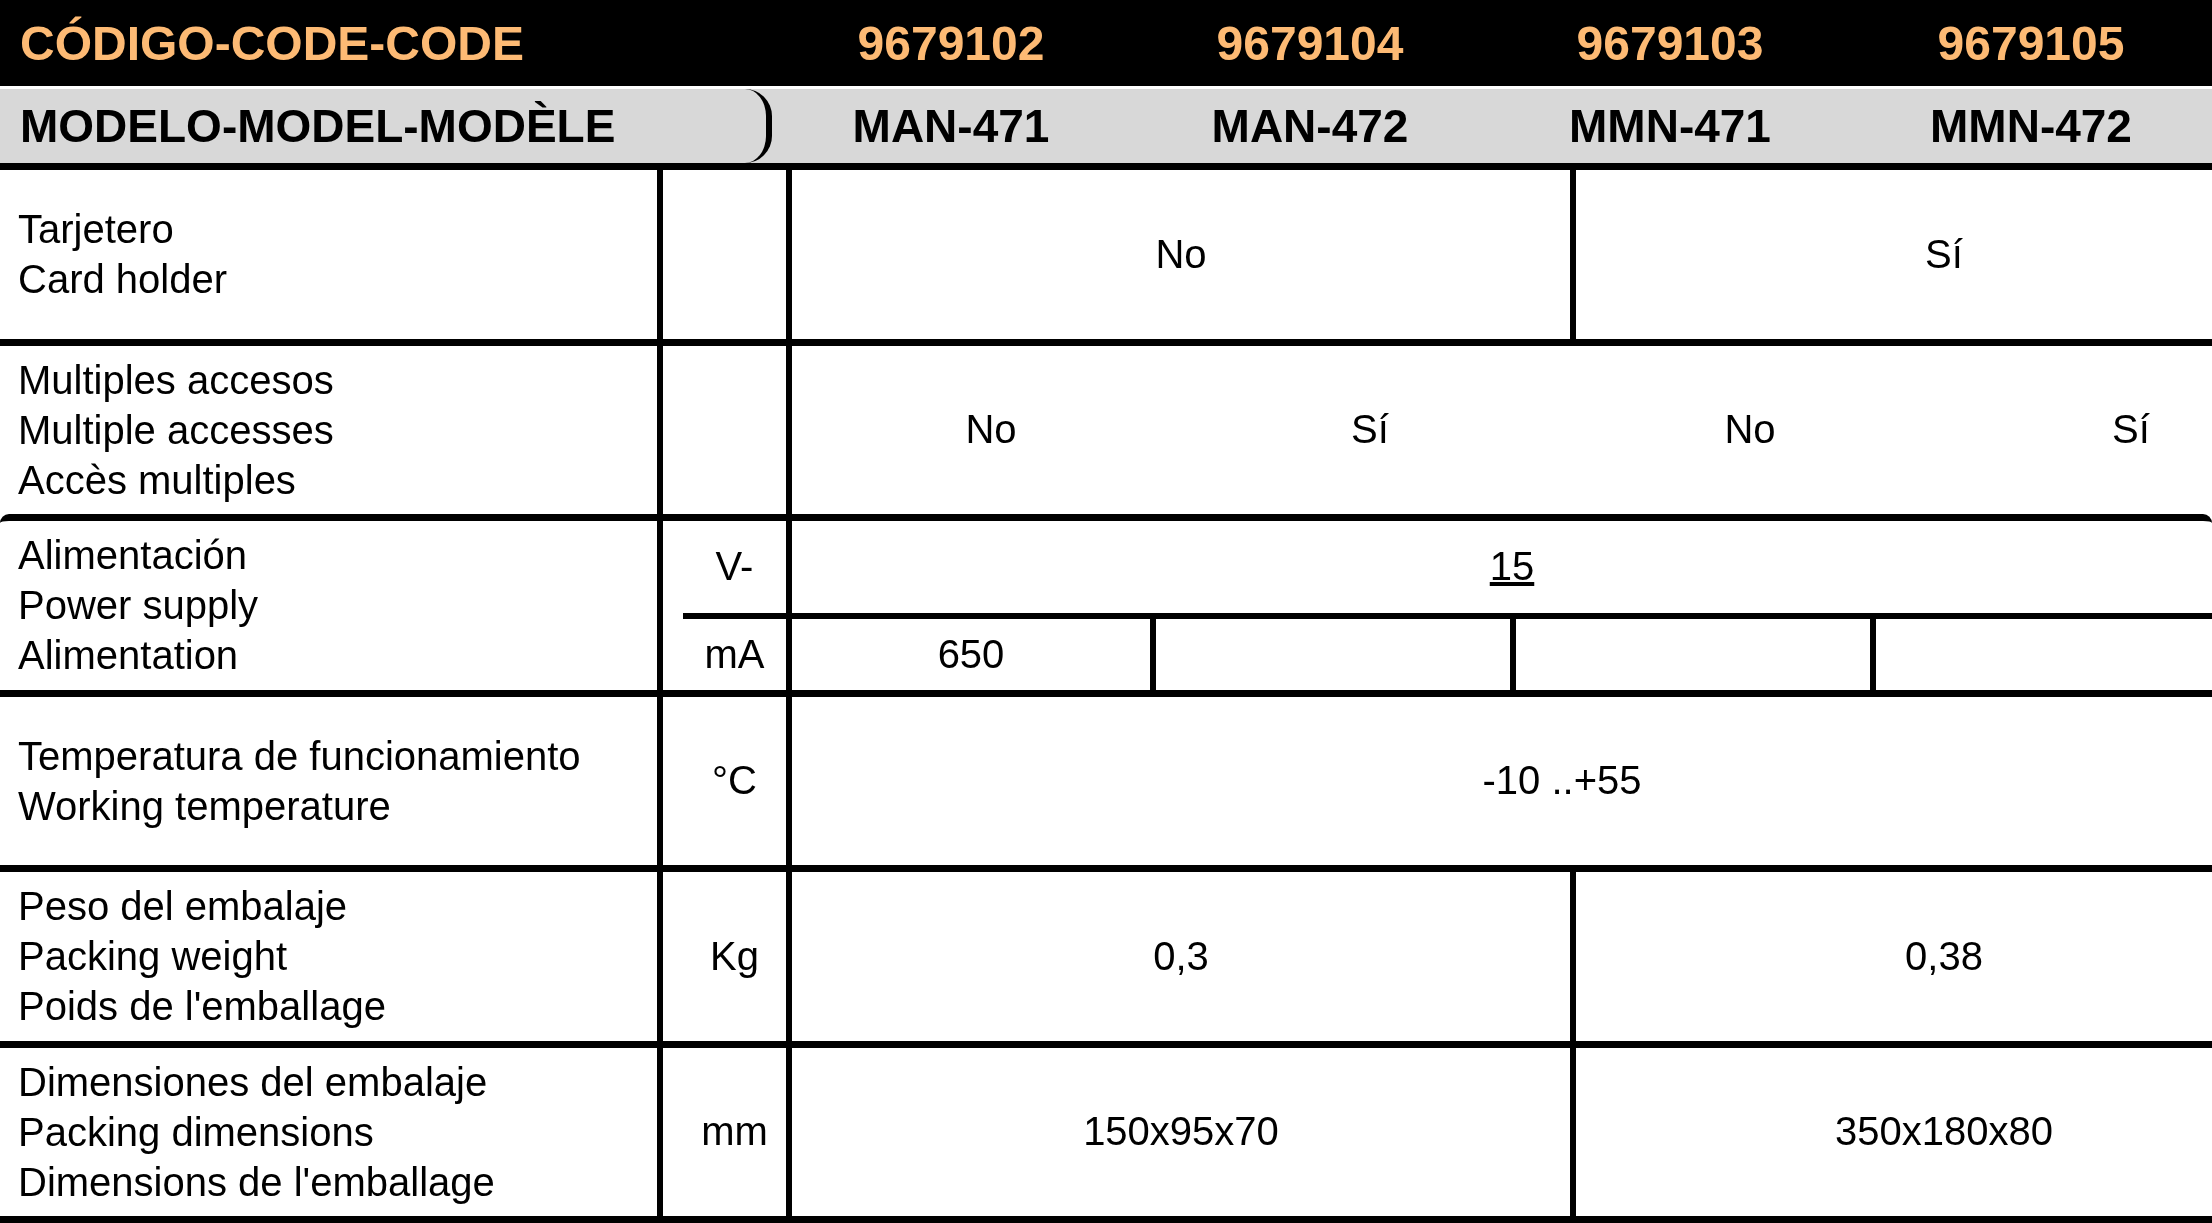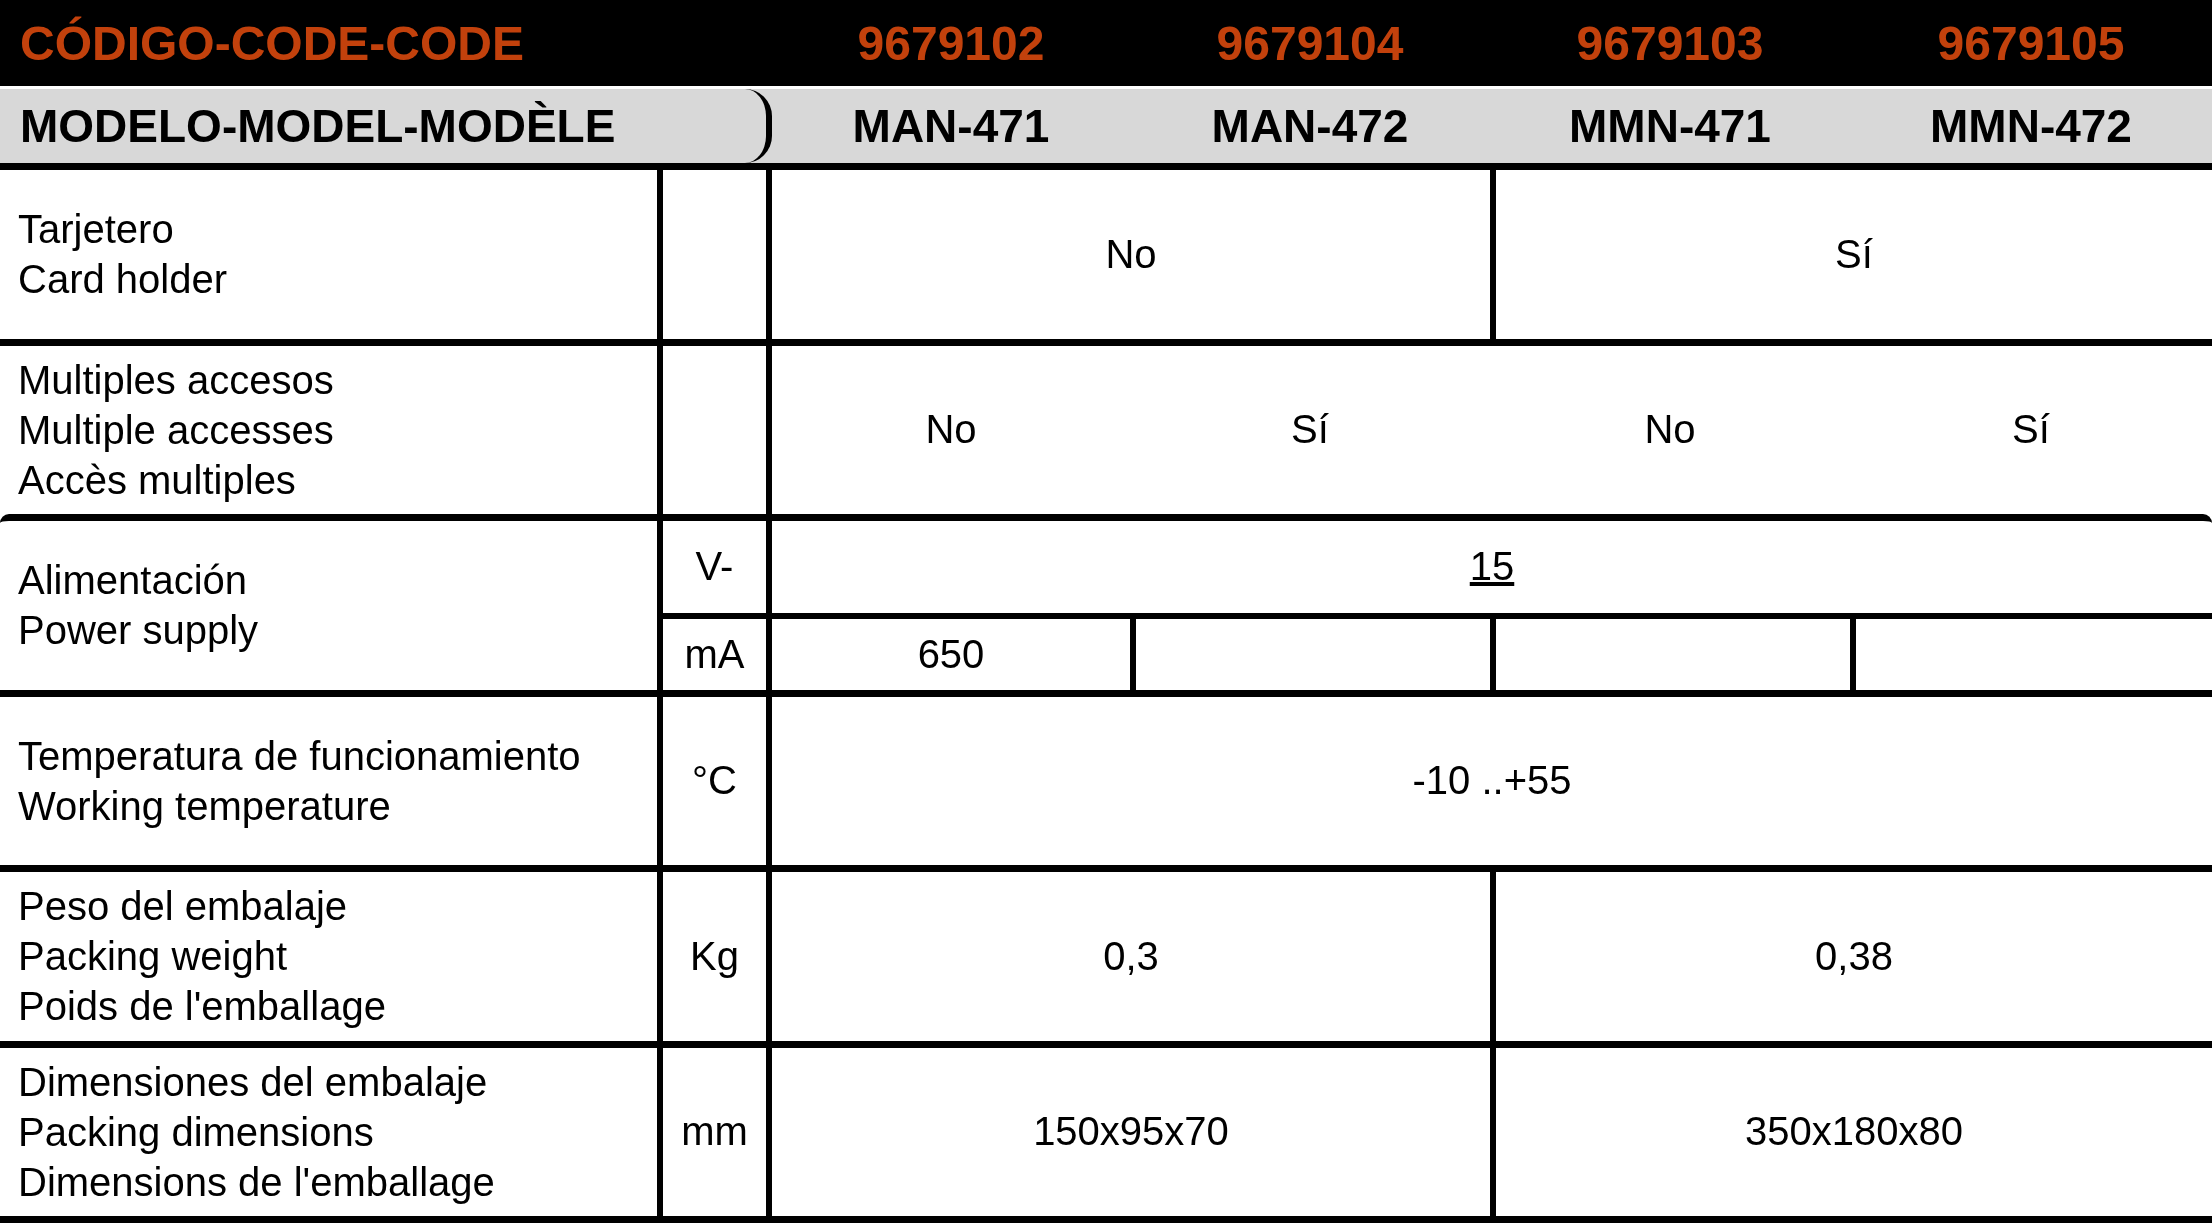"CÓDIGO-CODE-CODE" .header-row { color: #c2410c -> #fdba74 }
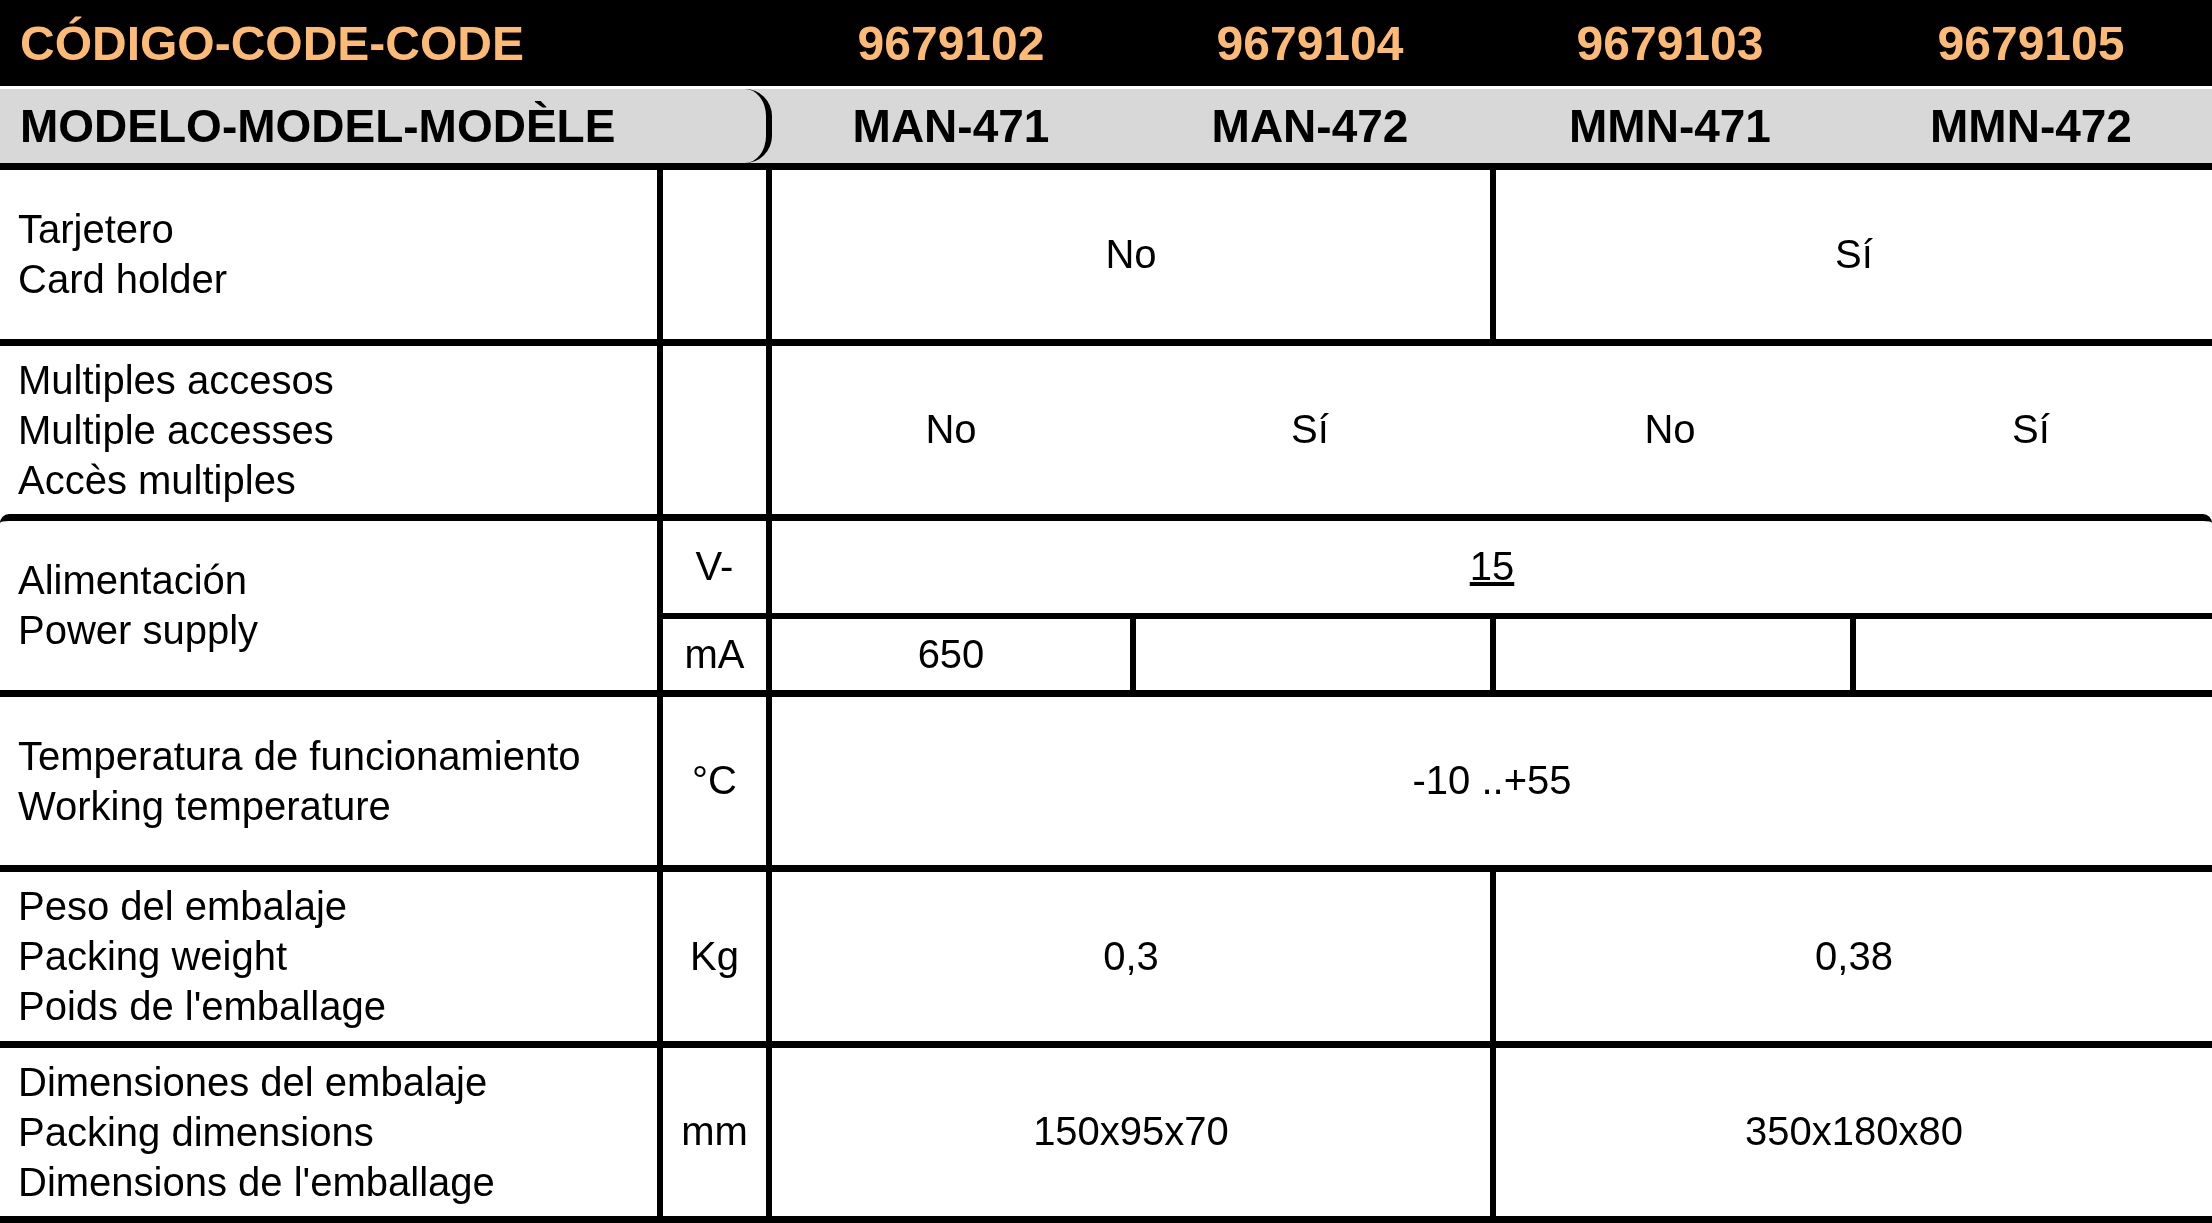"Tarjetero" .trow { gap: none -> 20px }
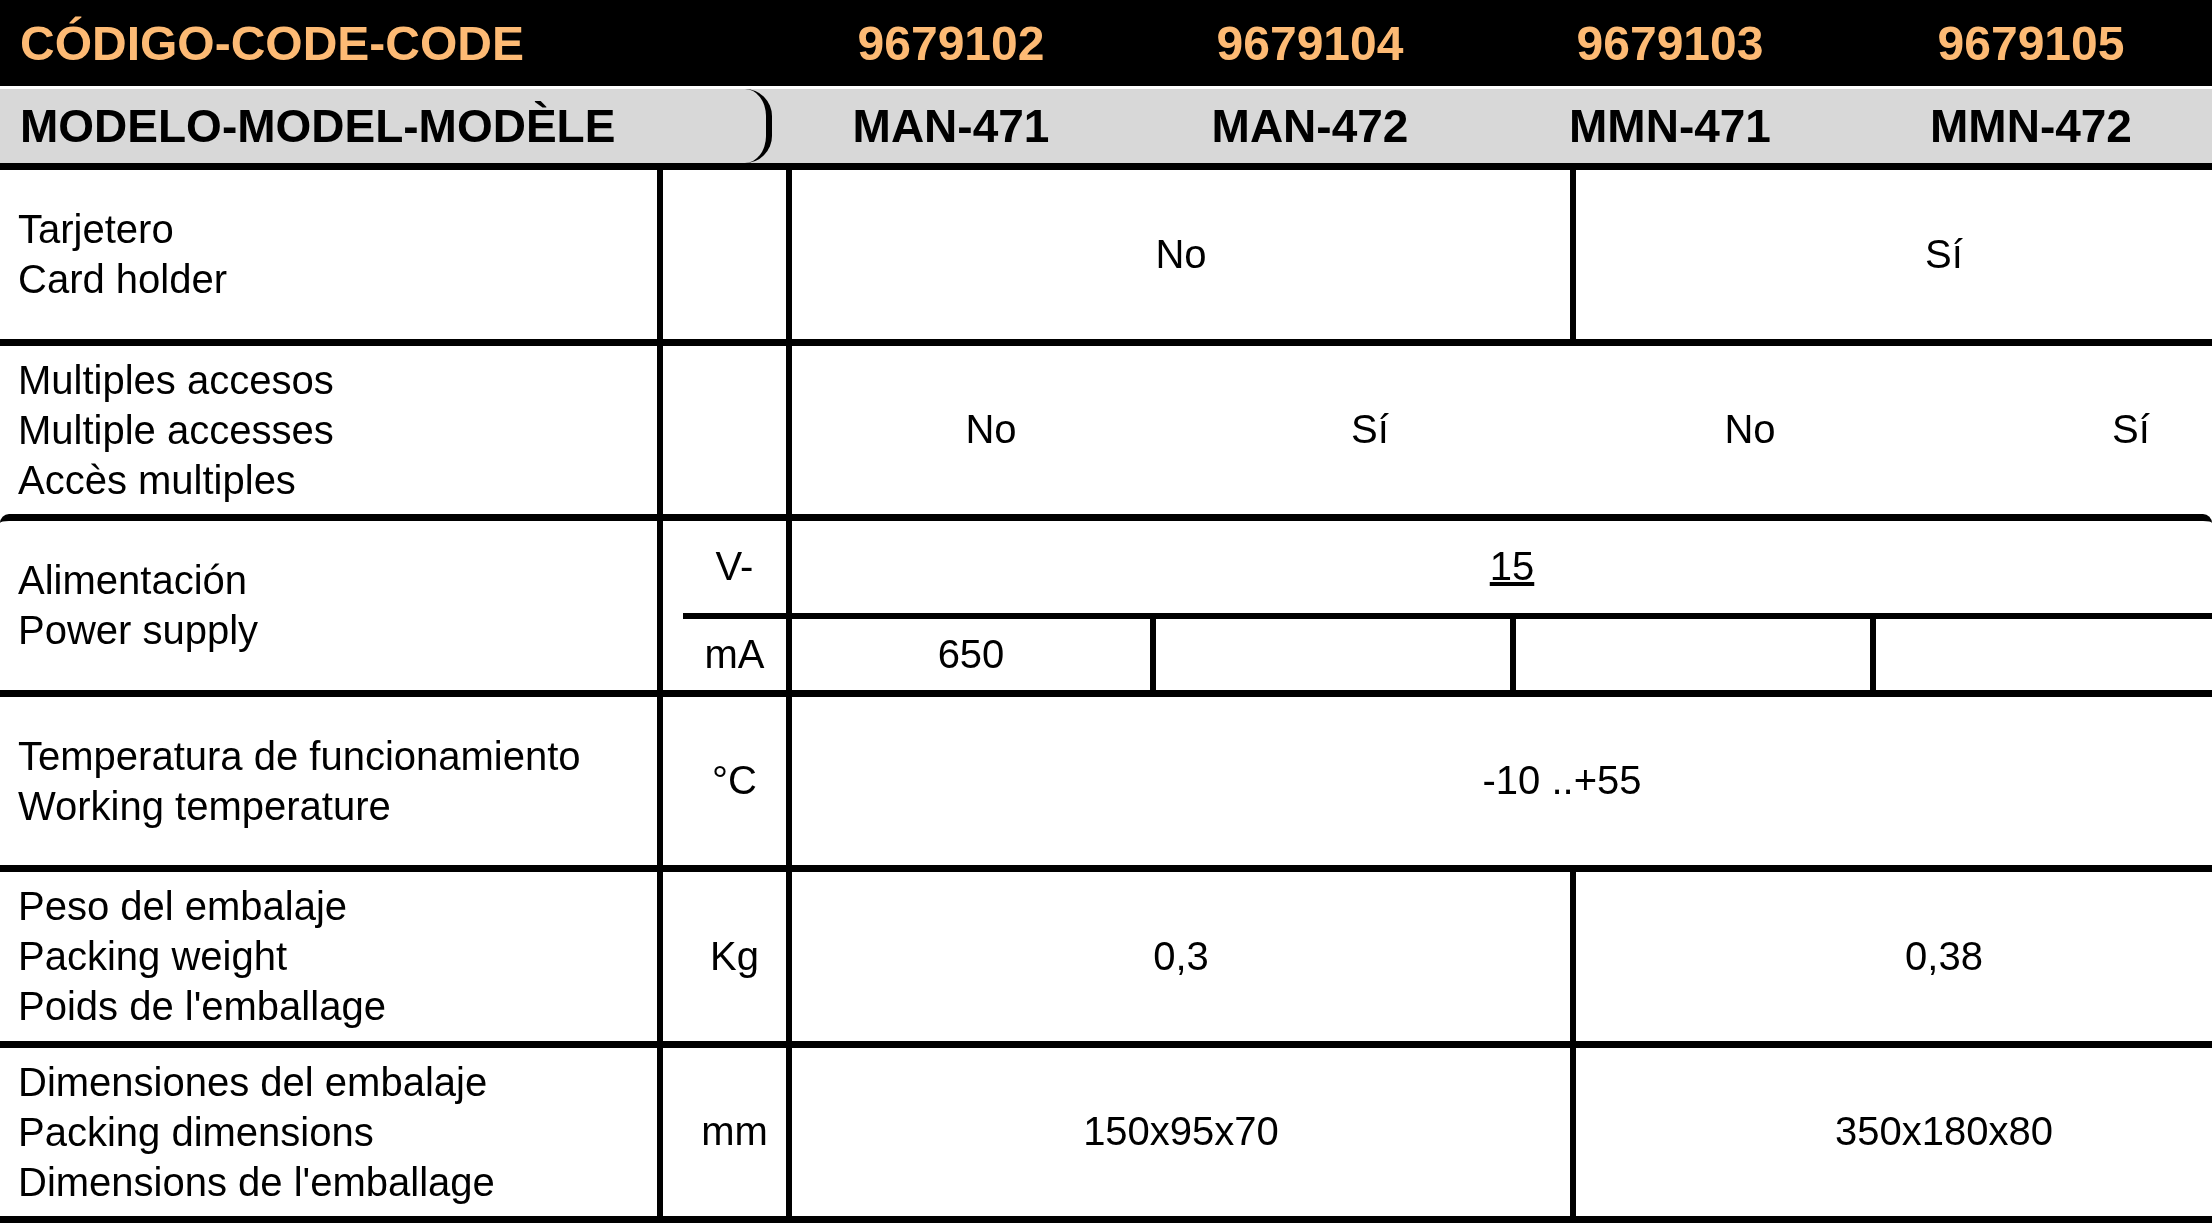"Alimentation" div { html: none -> <div>Alimentation</div> }
